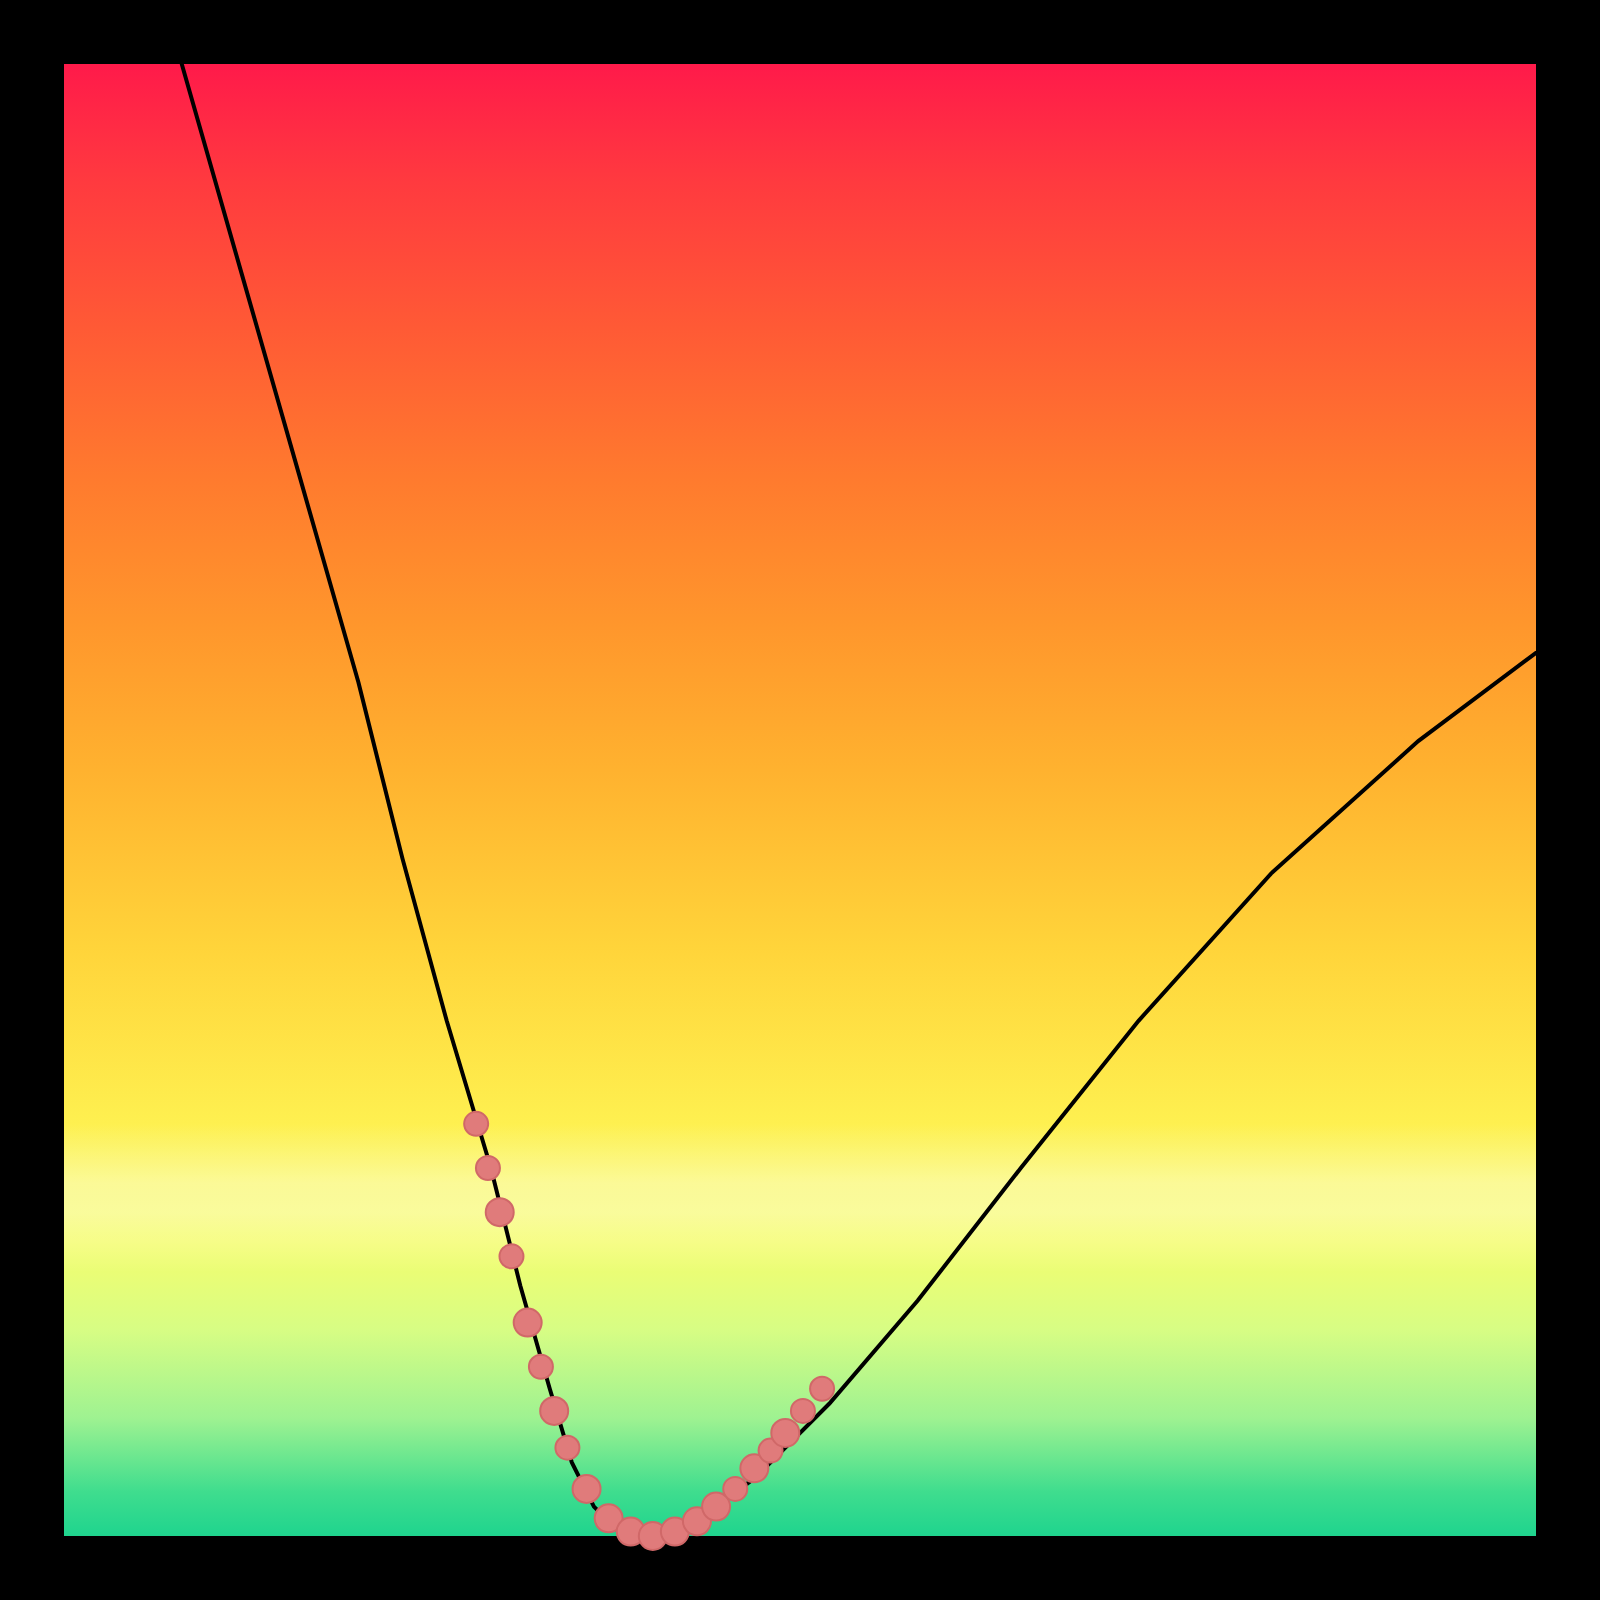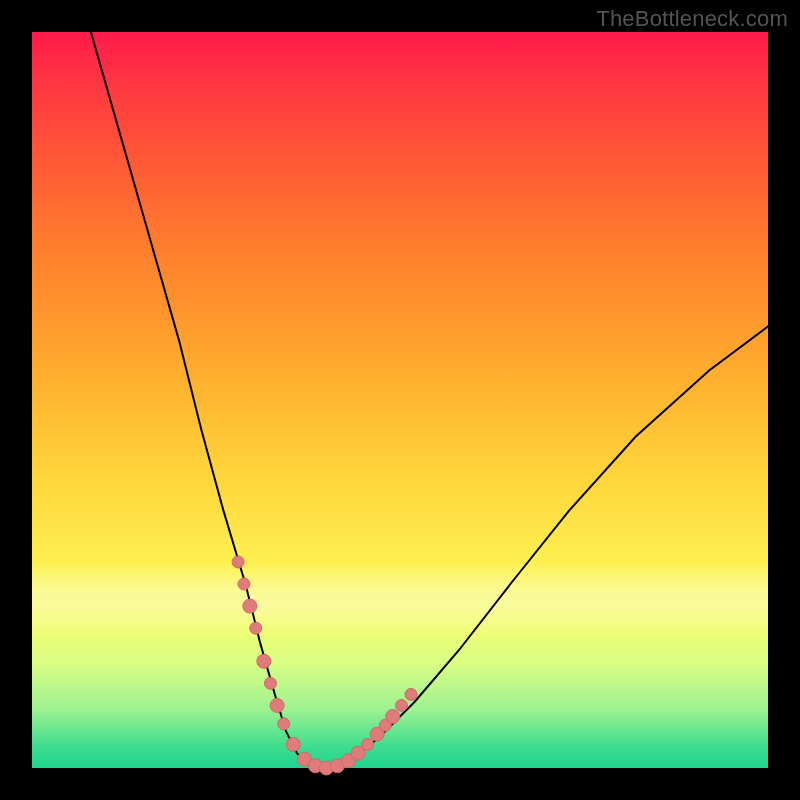"TheBottleneck.com" div.watermark { html: <div>TheBottleneck.com</div> -> none }
